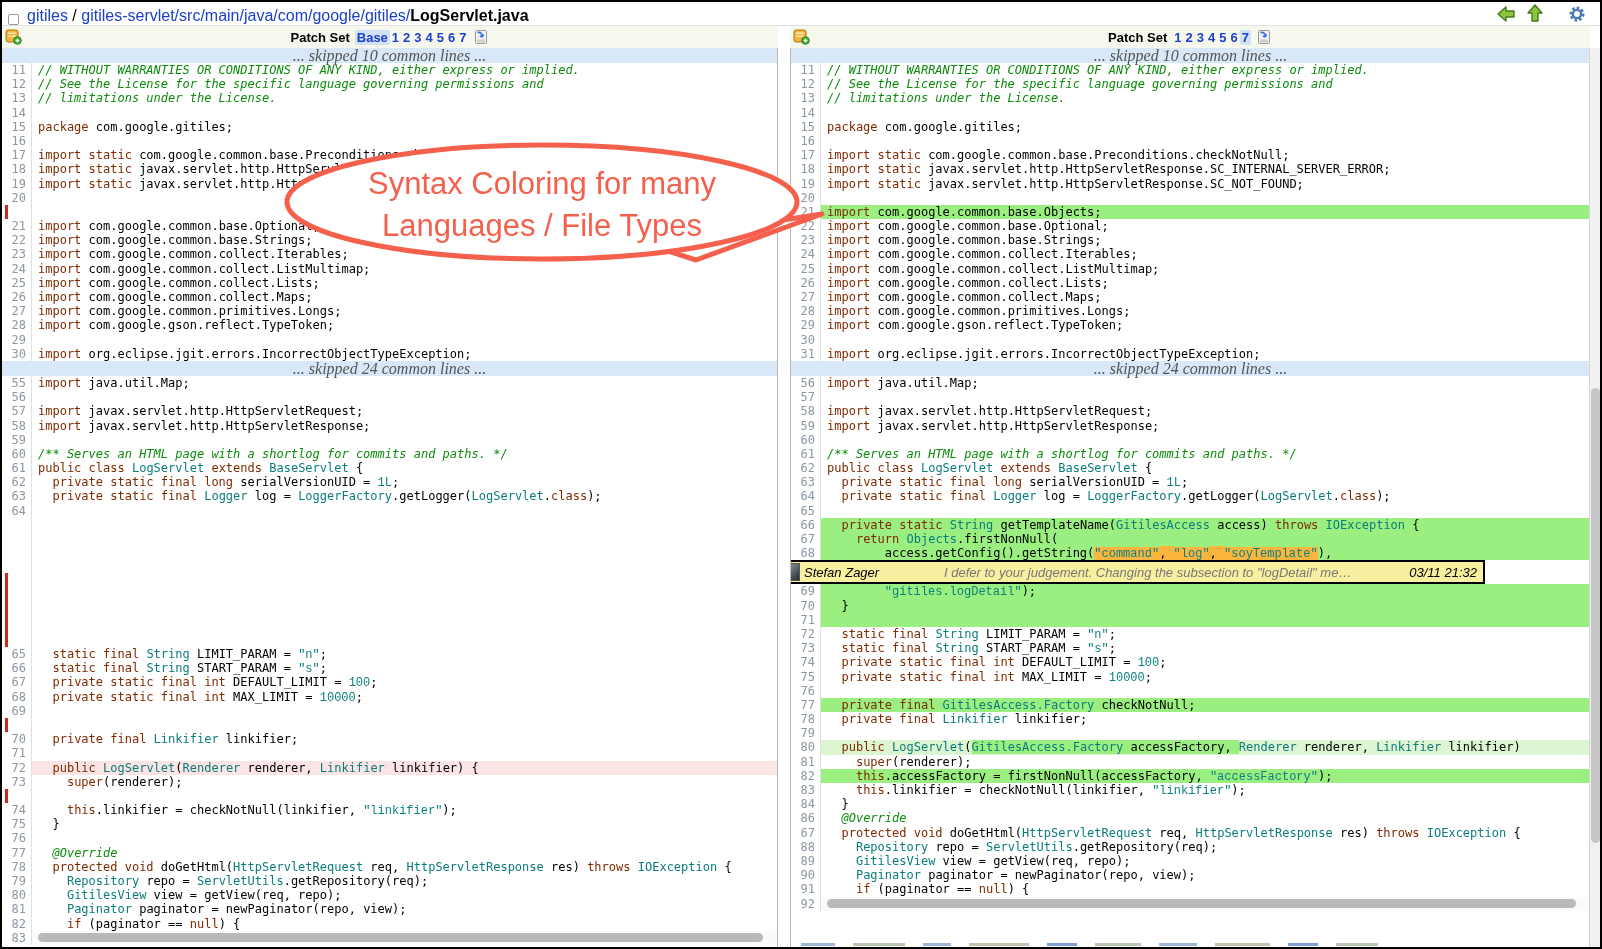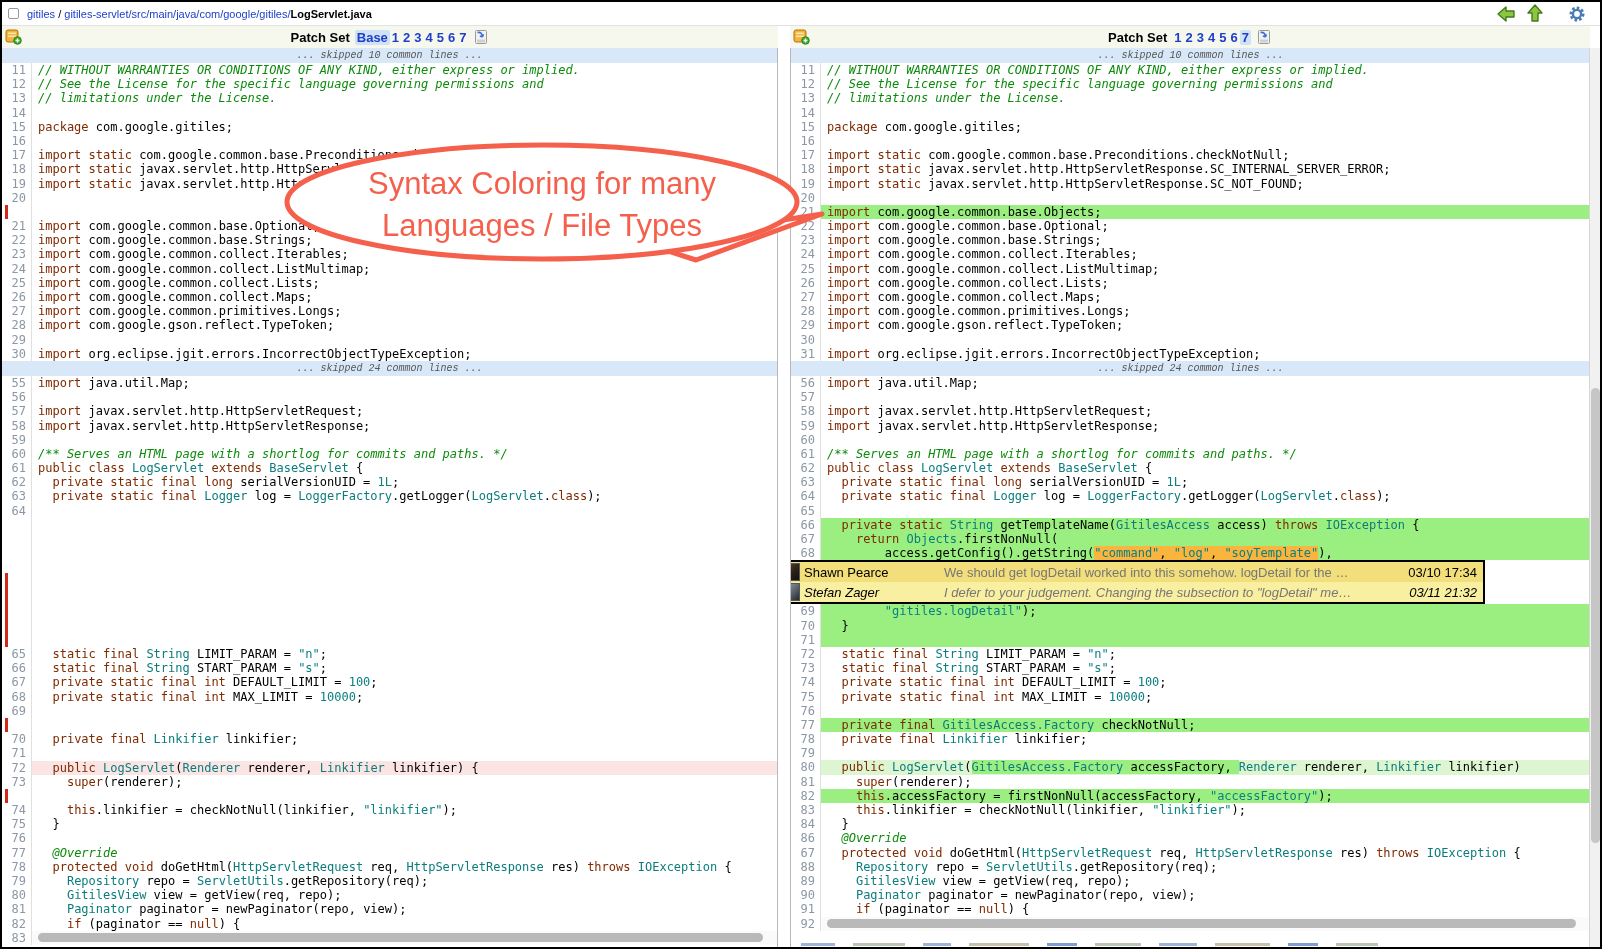"gitiles /" .crumbbar { align-items: center -> flex-end; font-size: 11px -> 16px }
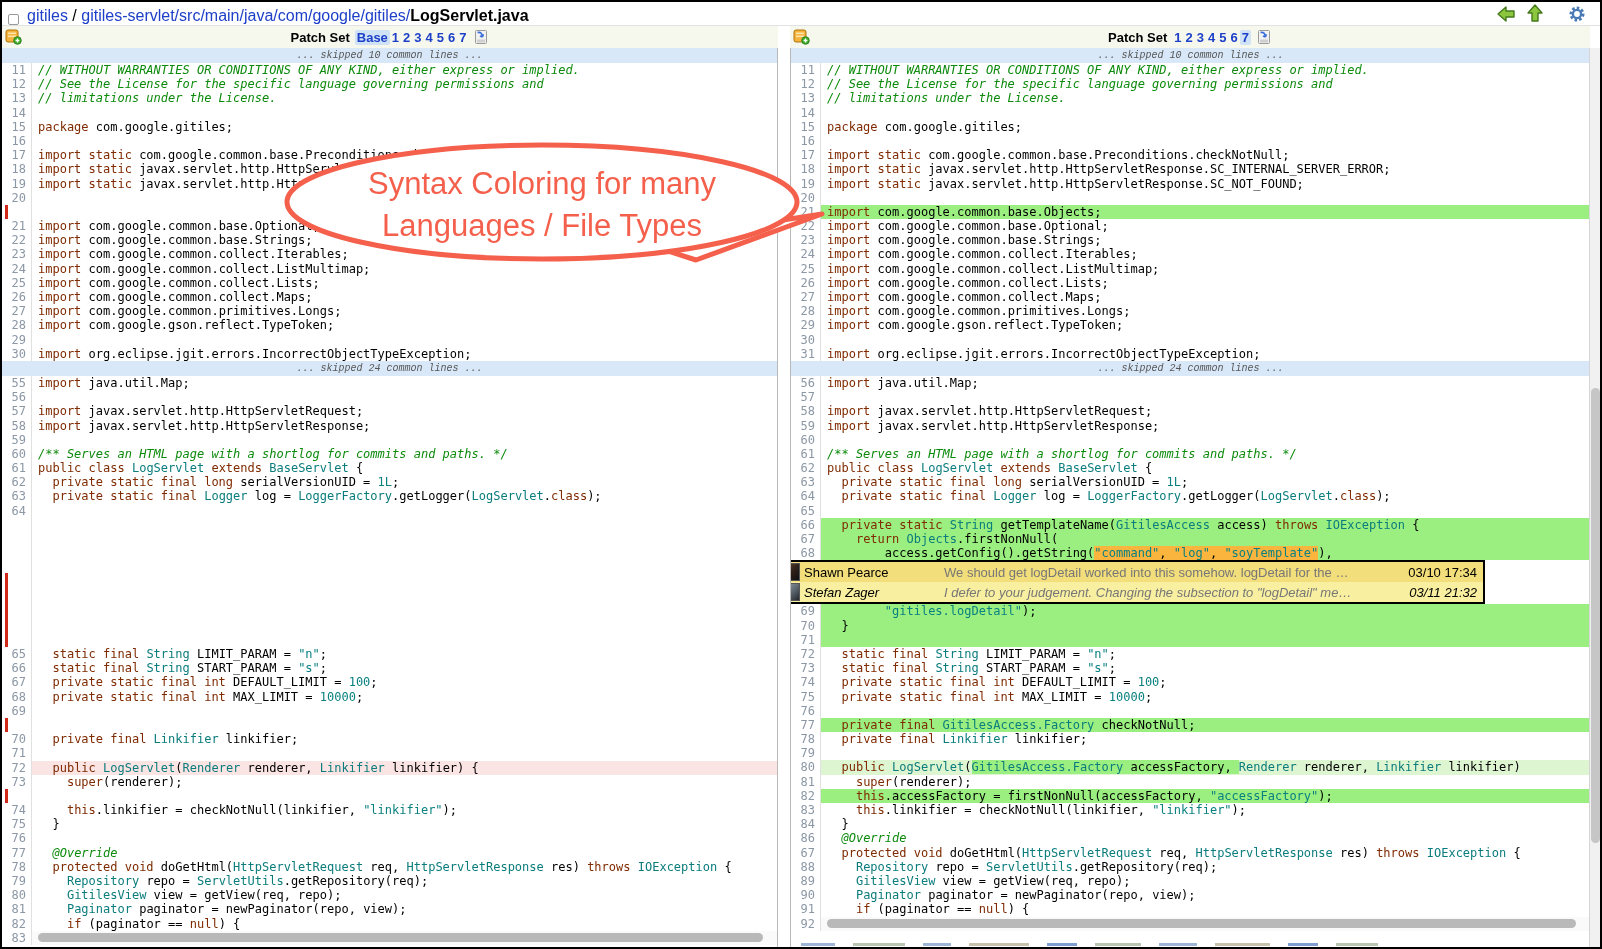"... skipped 10 common lines" .skiprow { font-family: Liberation Mono, monospace -> Liberation Serif, serif; font-size: 10px -> 16px }
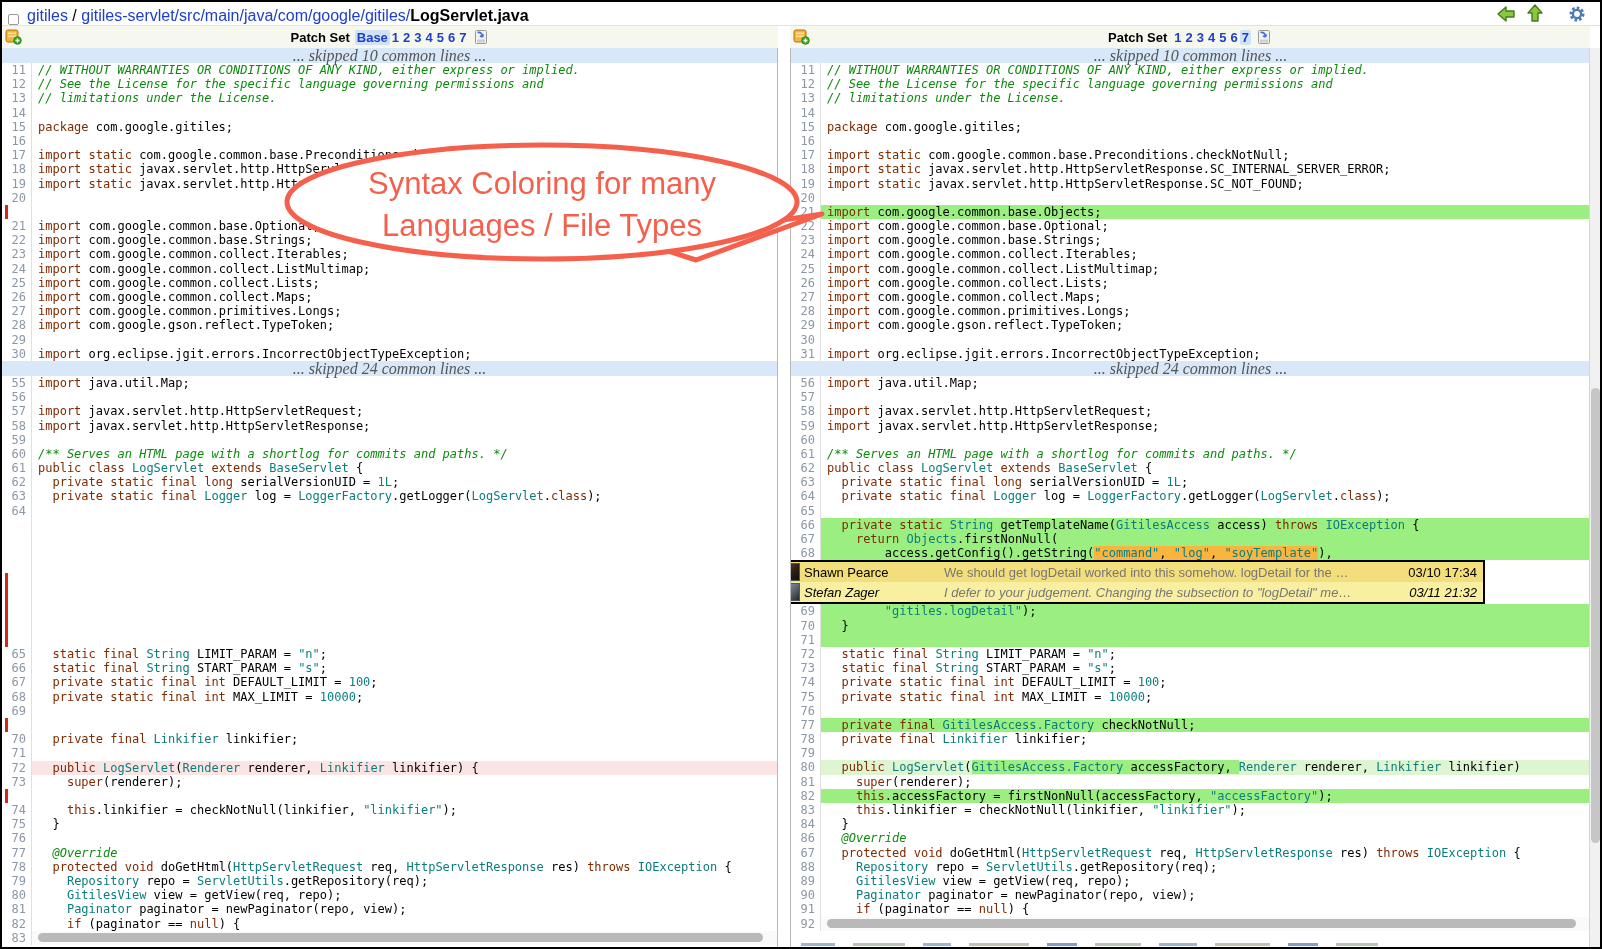"1L" .tok-s { font-family: none -> Liberation Mono, monospace }
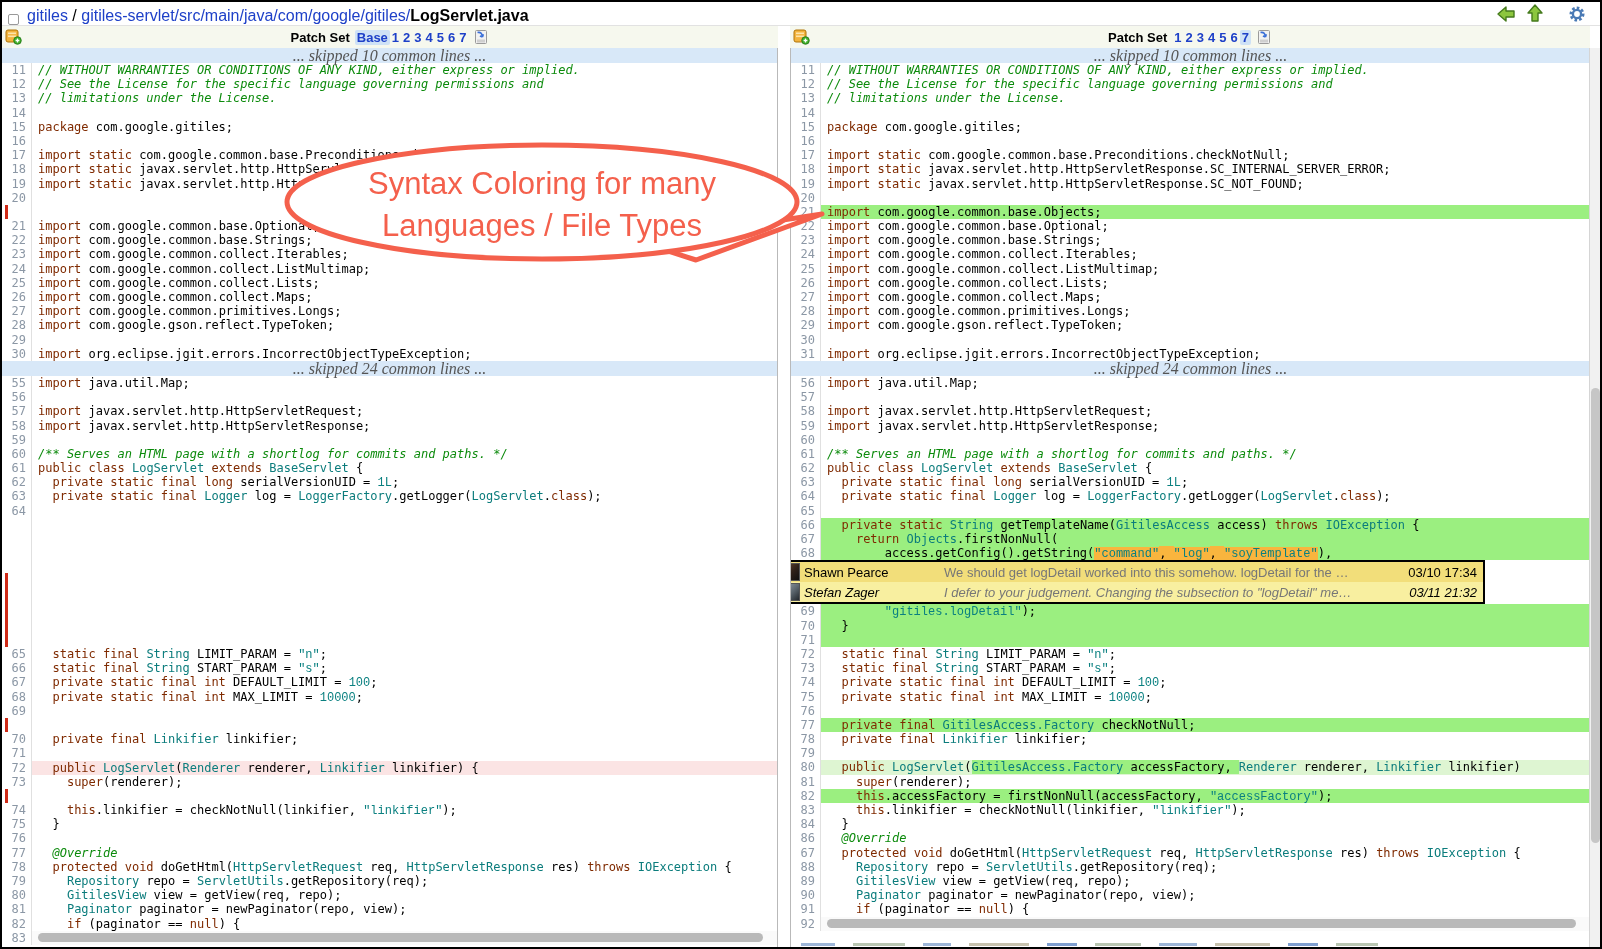"Shawn Pearce" div.c-row { html: <div> <div></div> <span>Shawn Pearce</span> <span>We should get logDetail worked into this somehow. logDetail for the …</span> <span>03/10 17:34</span> </div> -> none }
